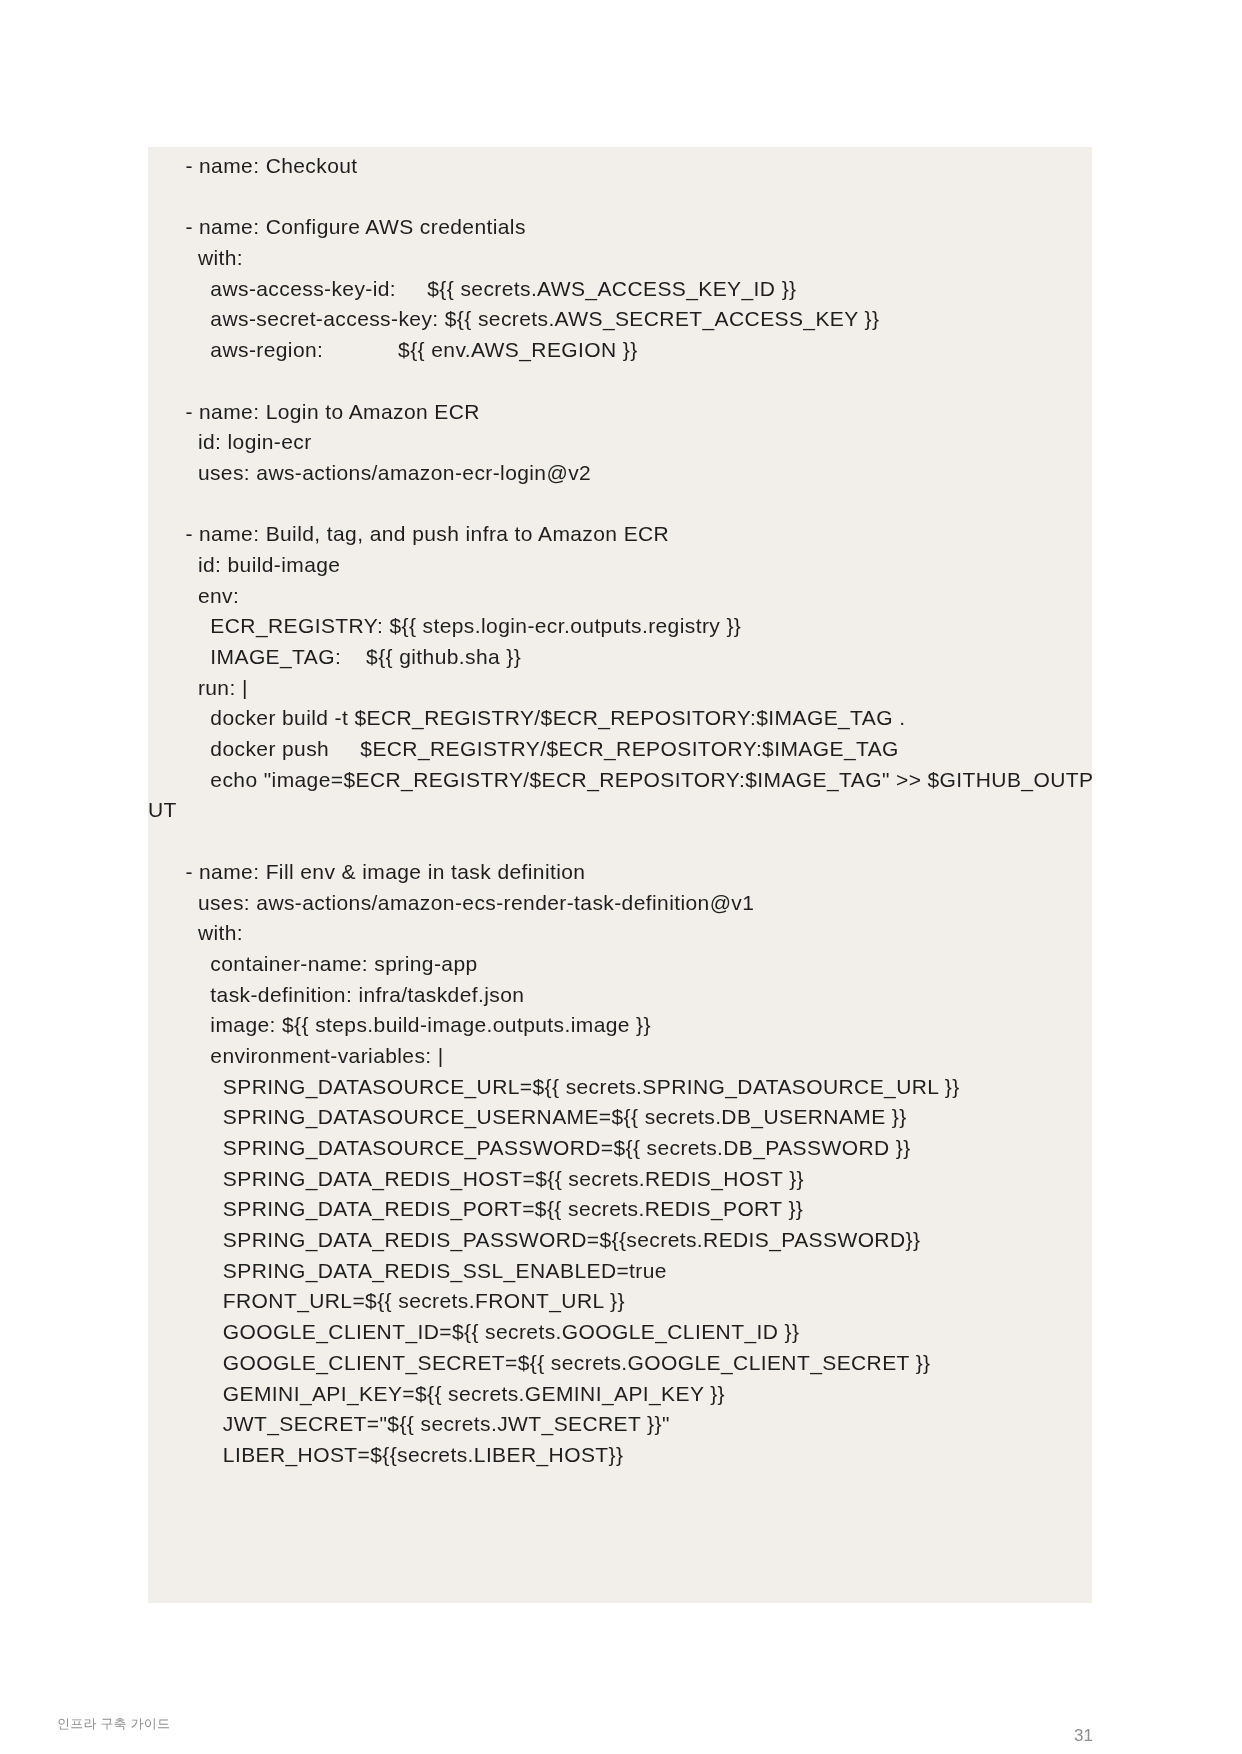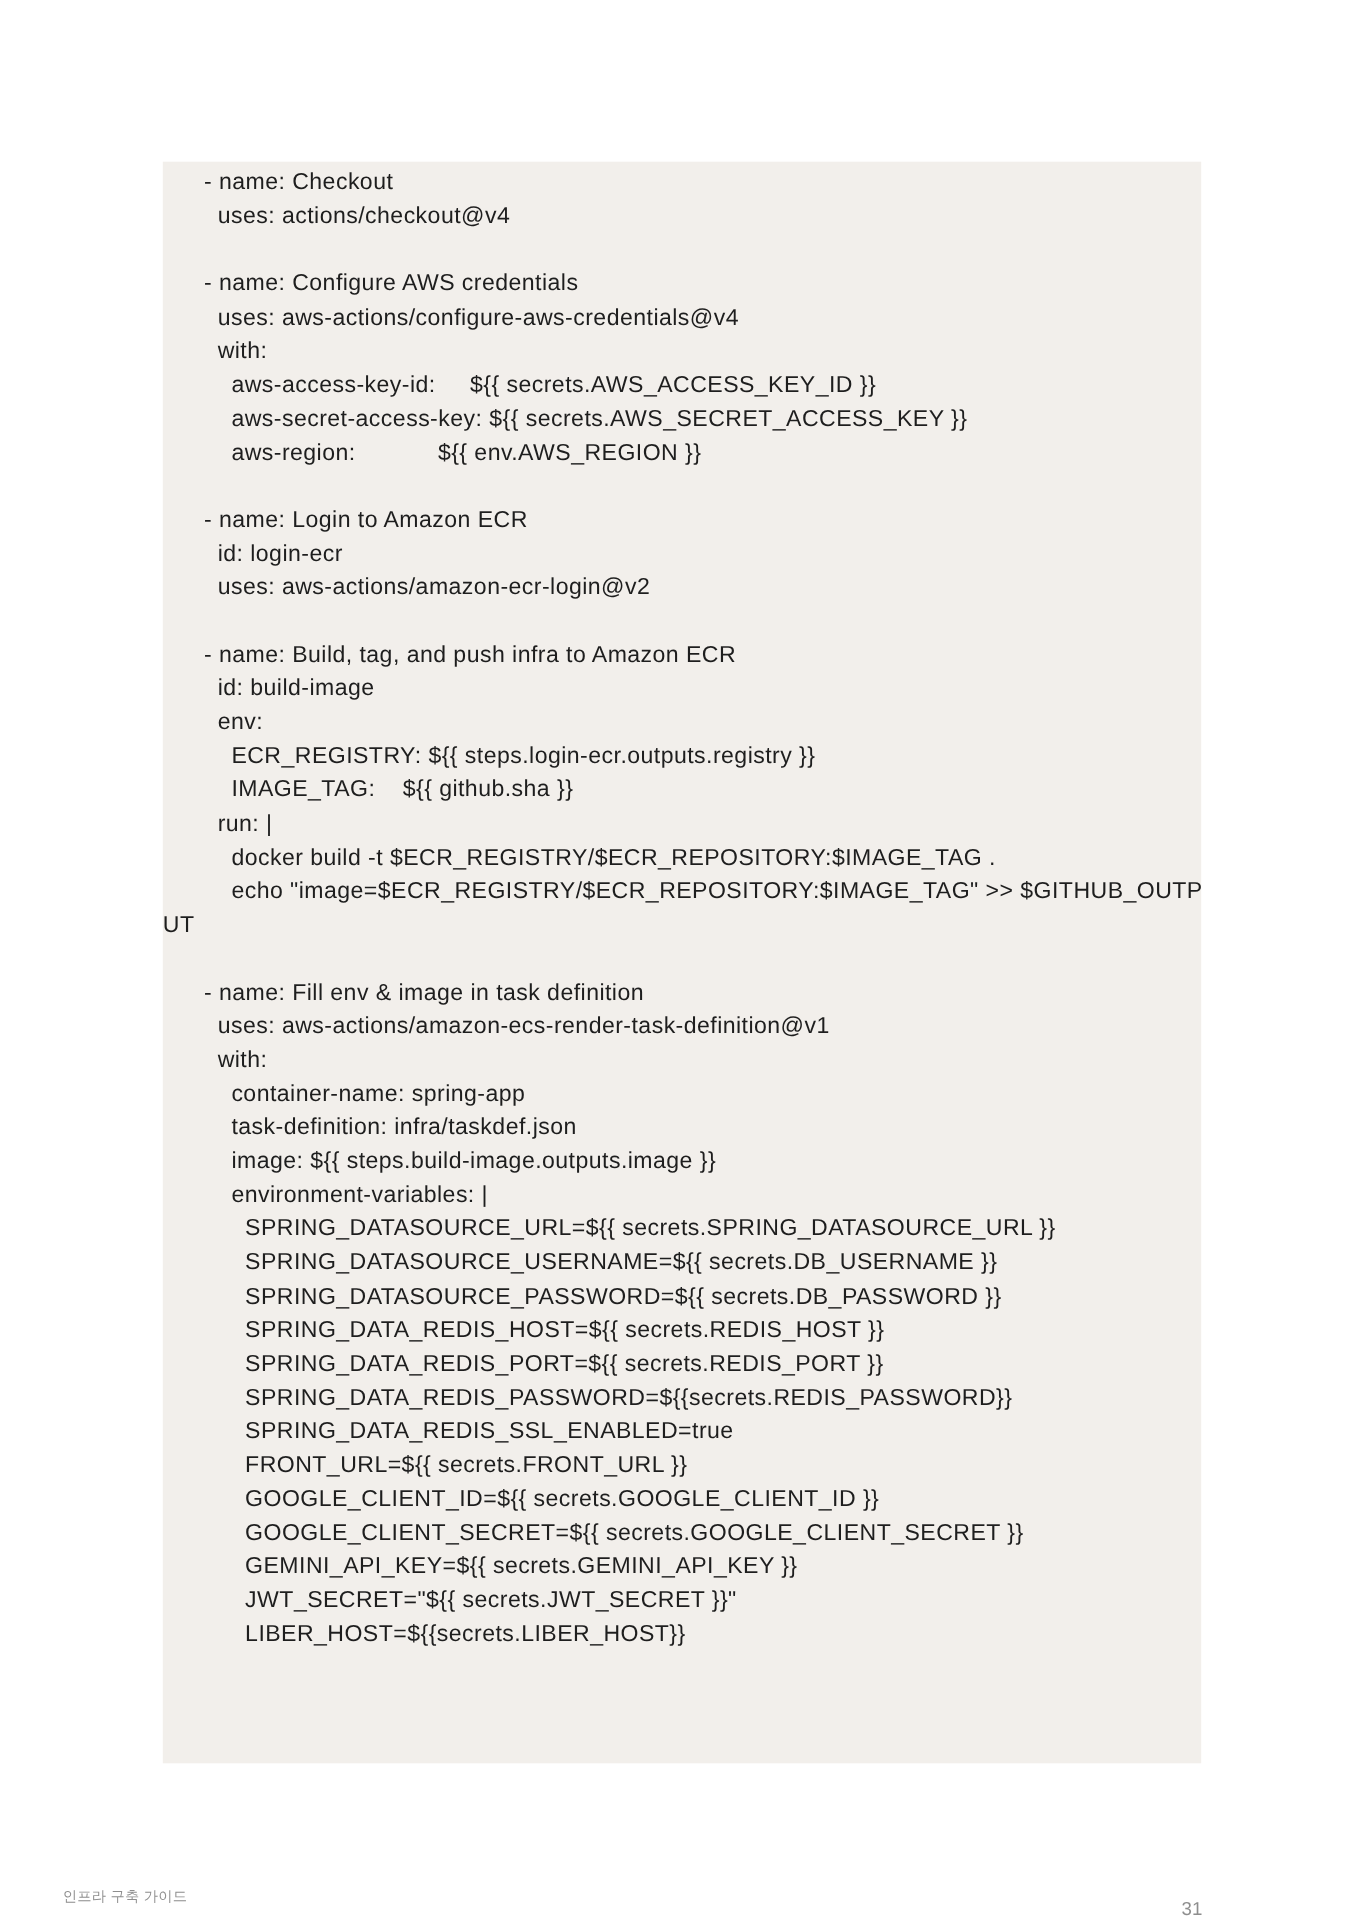"uses: actions/checkout@v4" div.code-line { html: <div> uses: actions/checkout@v4</div> -> none }
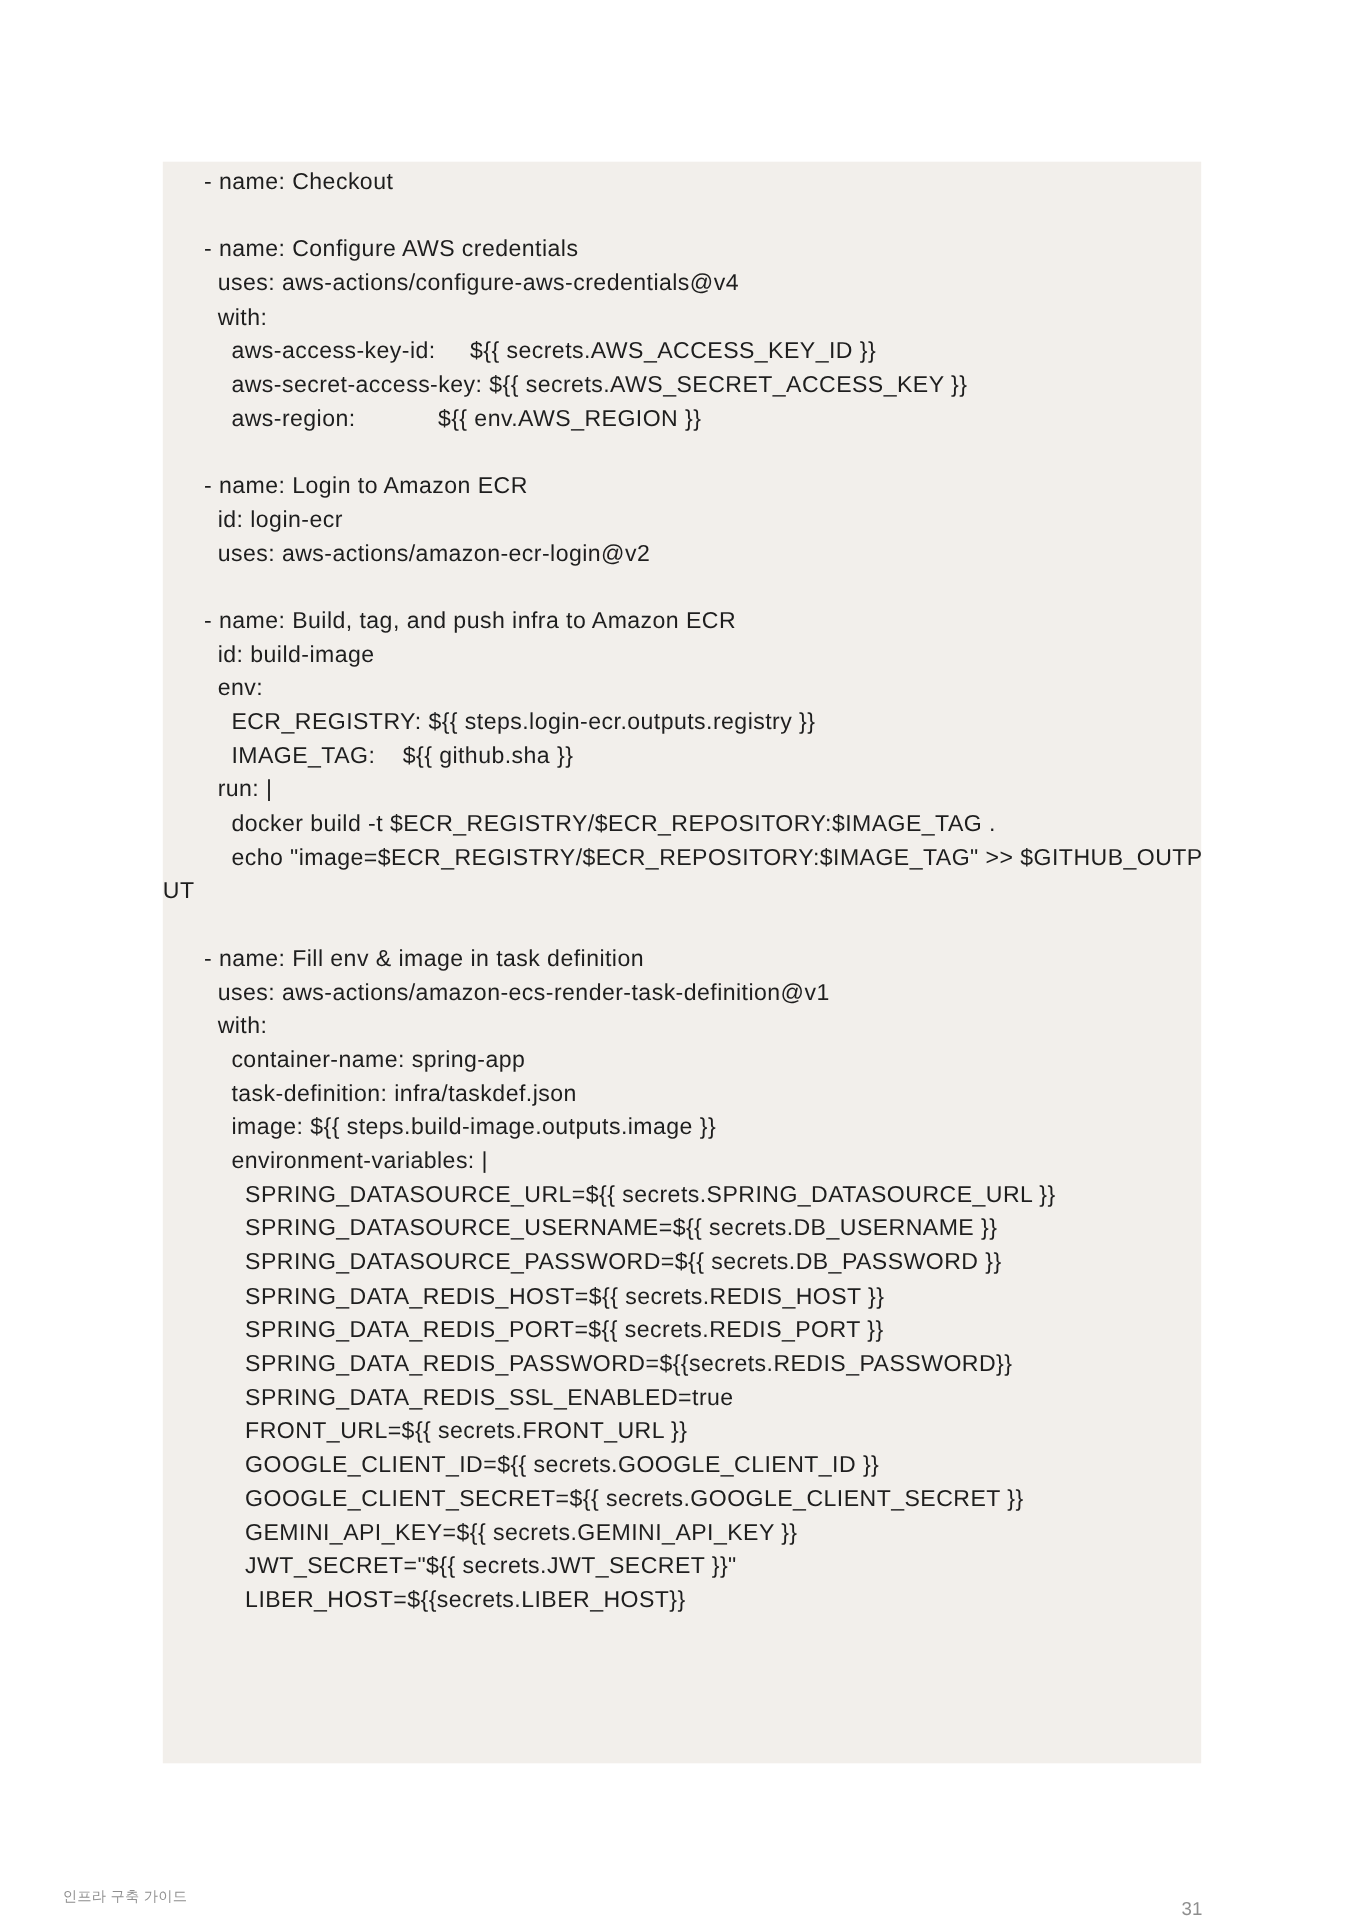"uses: aws-actions/configure-aws-credentials@v4" div.code-line { html: <div> uses: aws-actions/configure-aws-credentials@v4</div> -> none }
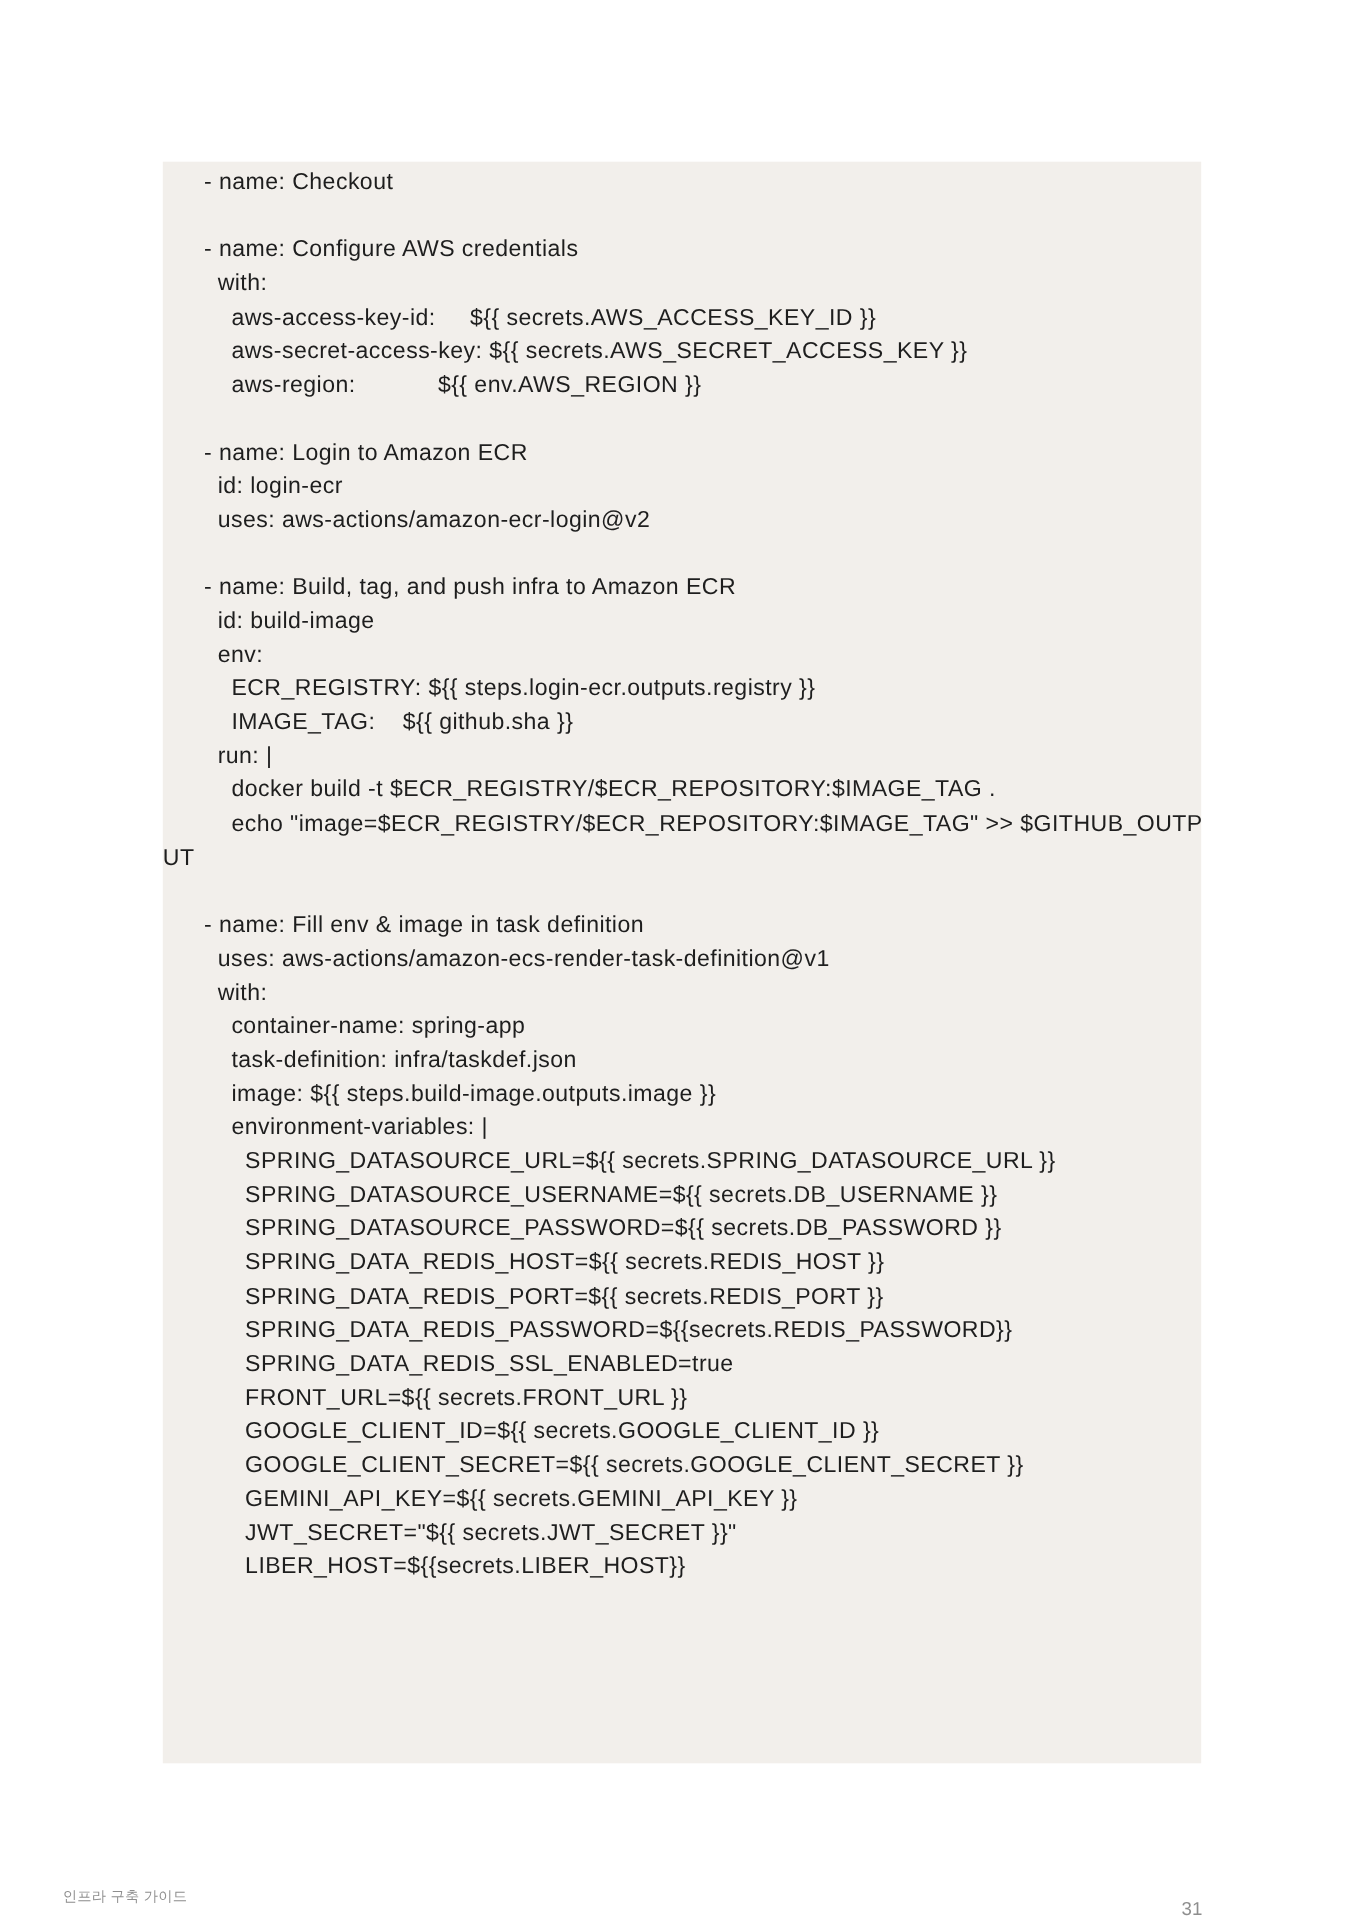"docker push" div.code-line { html: none -> <div> docker push $ECR_REGISTRY/$ECR_REPOSITORY:$IMAGE_TAG</div> }
